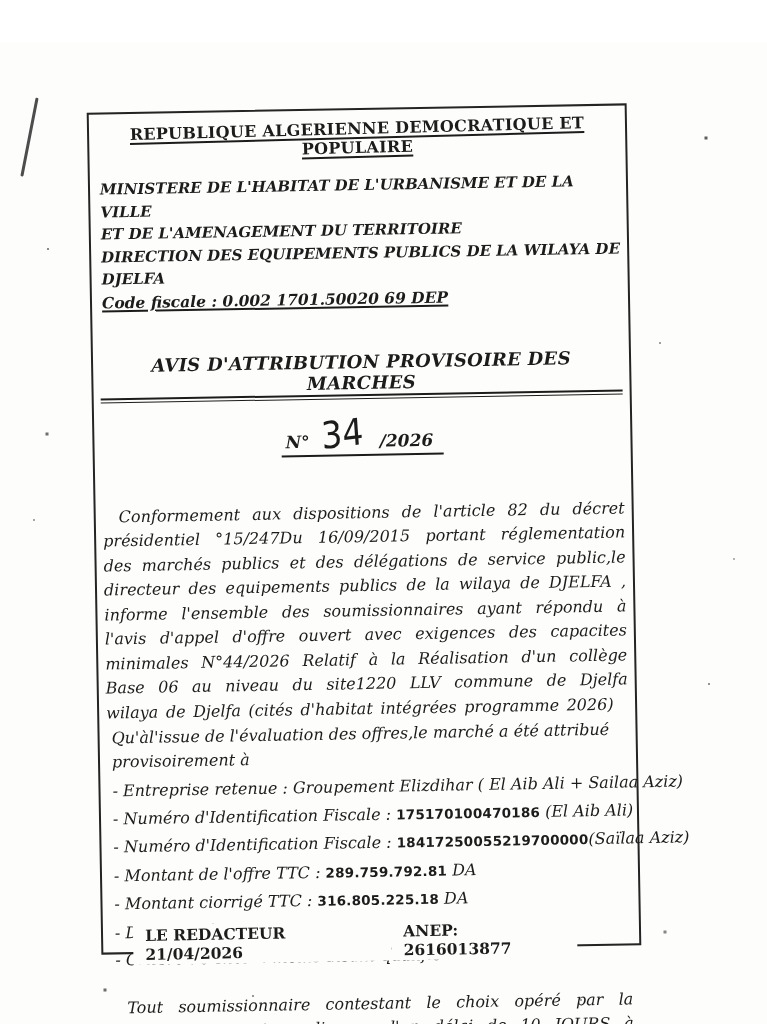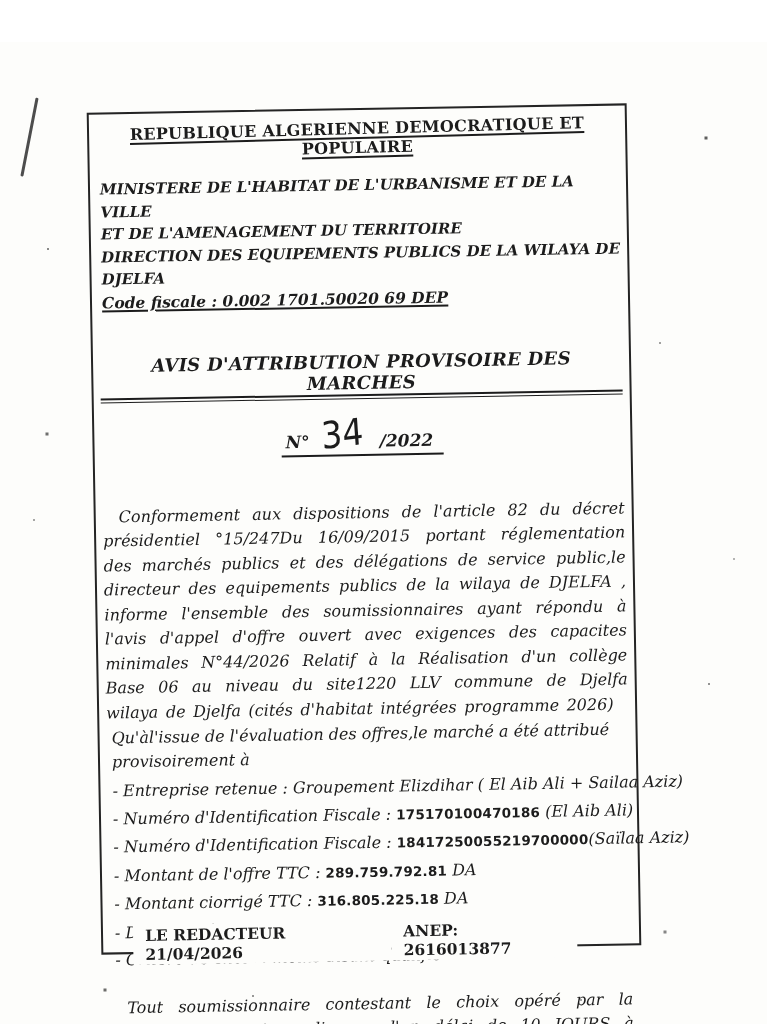"/2022" span { text: /2022 -> /2026 }
